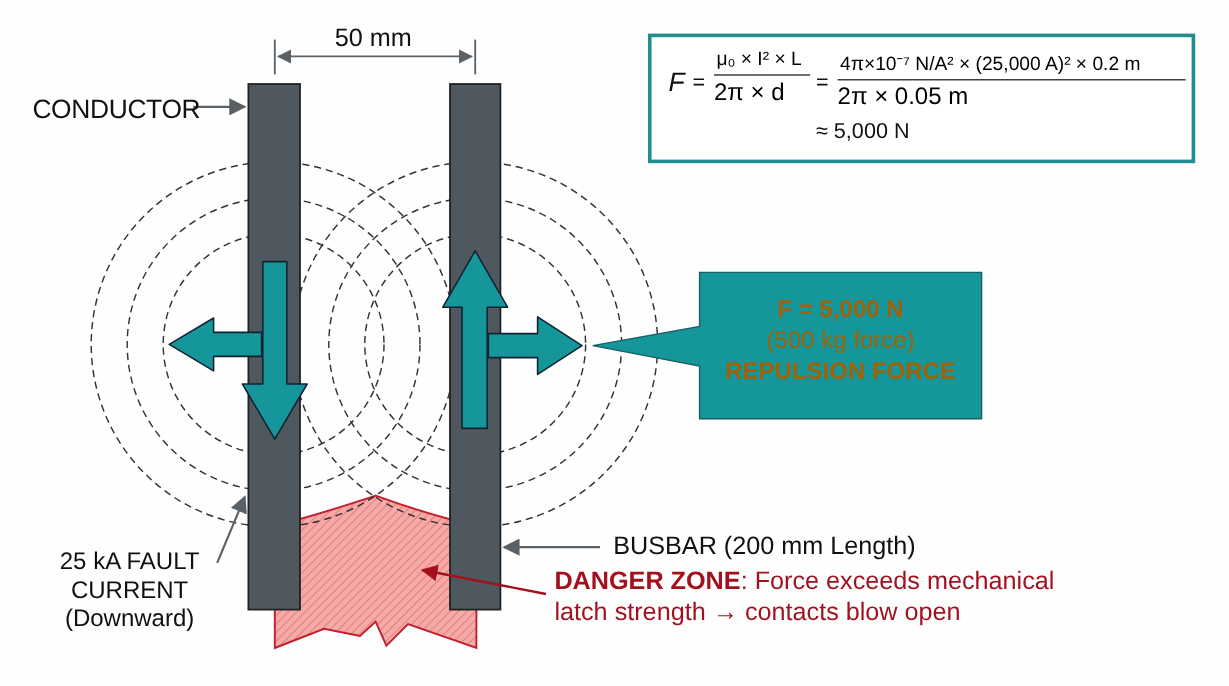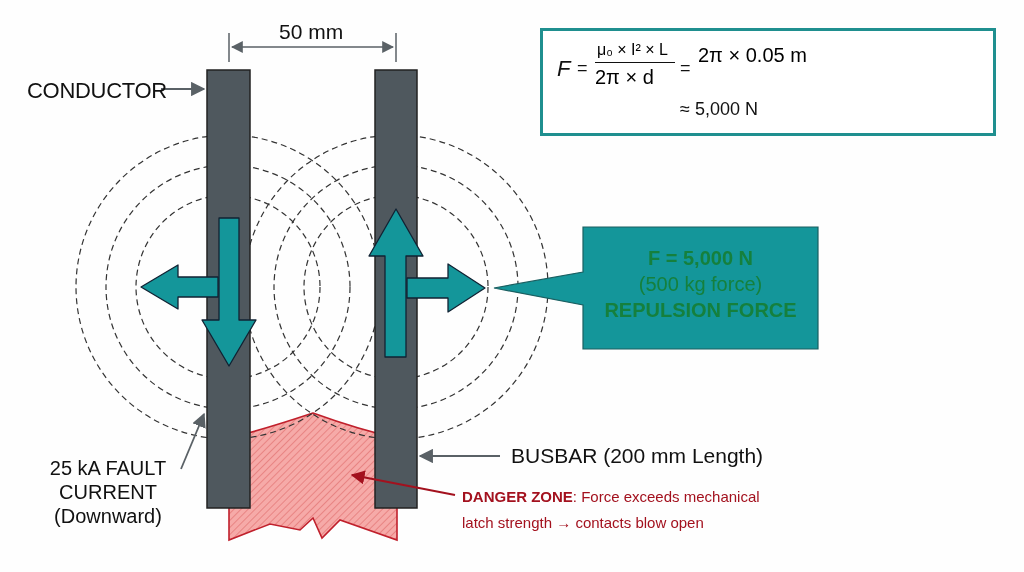"4π×10⁻⁷ N/A² × (25,000 A)²" span.num { html: none -> <span>4π×10⁻⁷ N/A² × (25,000 A)² × 0.2 m</span> }
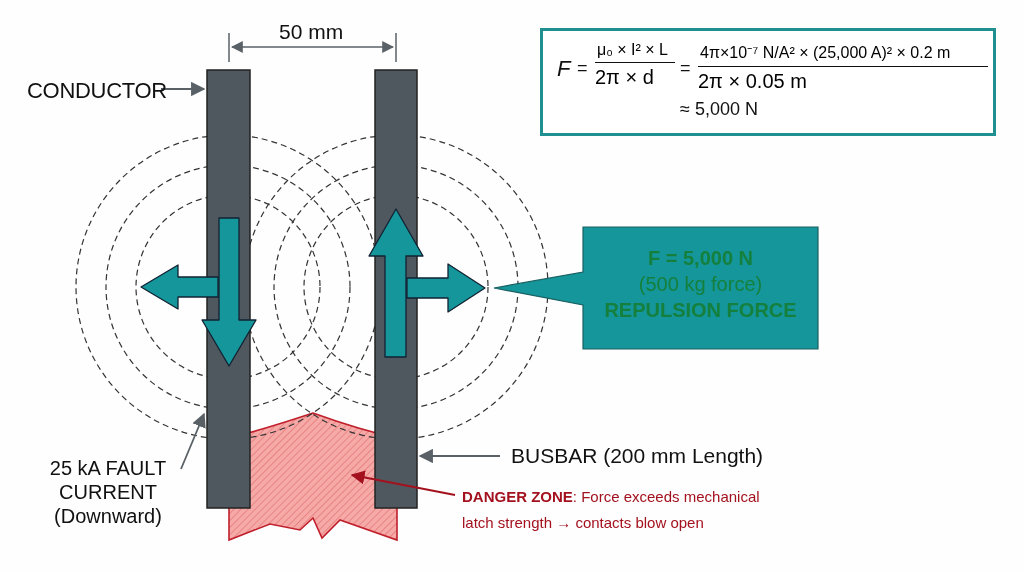"F = 5,000 N" .callout-text { color: #15803d -> #a16207 }
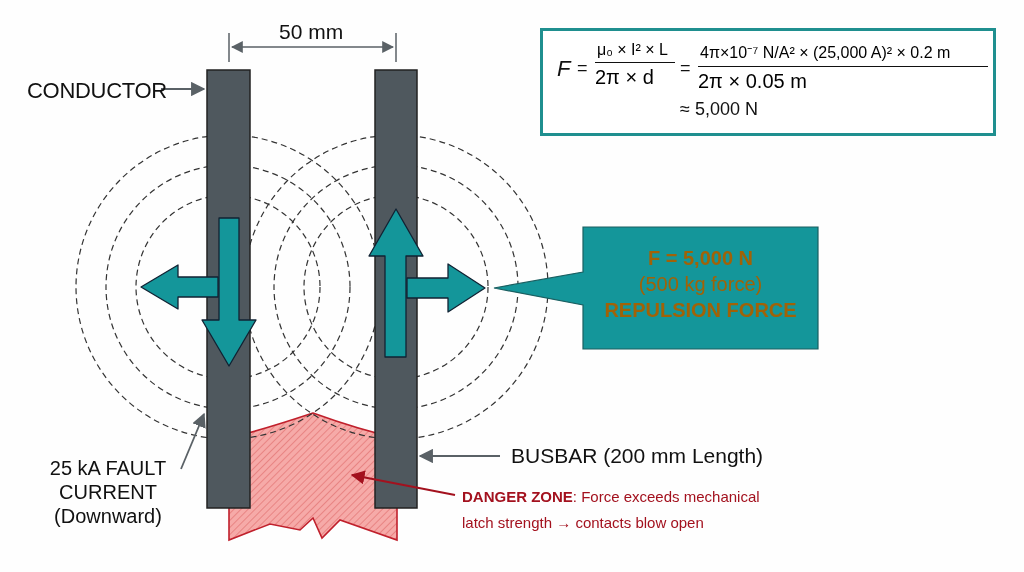"DANGER ZONE: Force exceeds mechanical" .lbl-danger { font-size: 15px -> 21px; top: 484px -> 472px }
